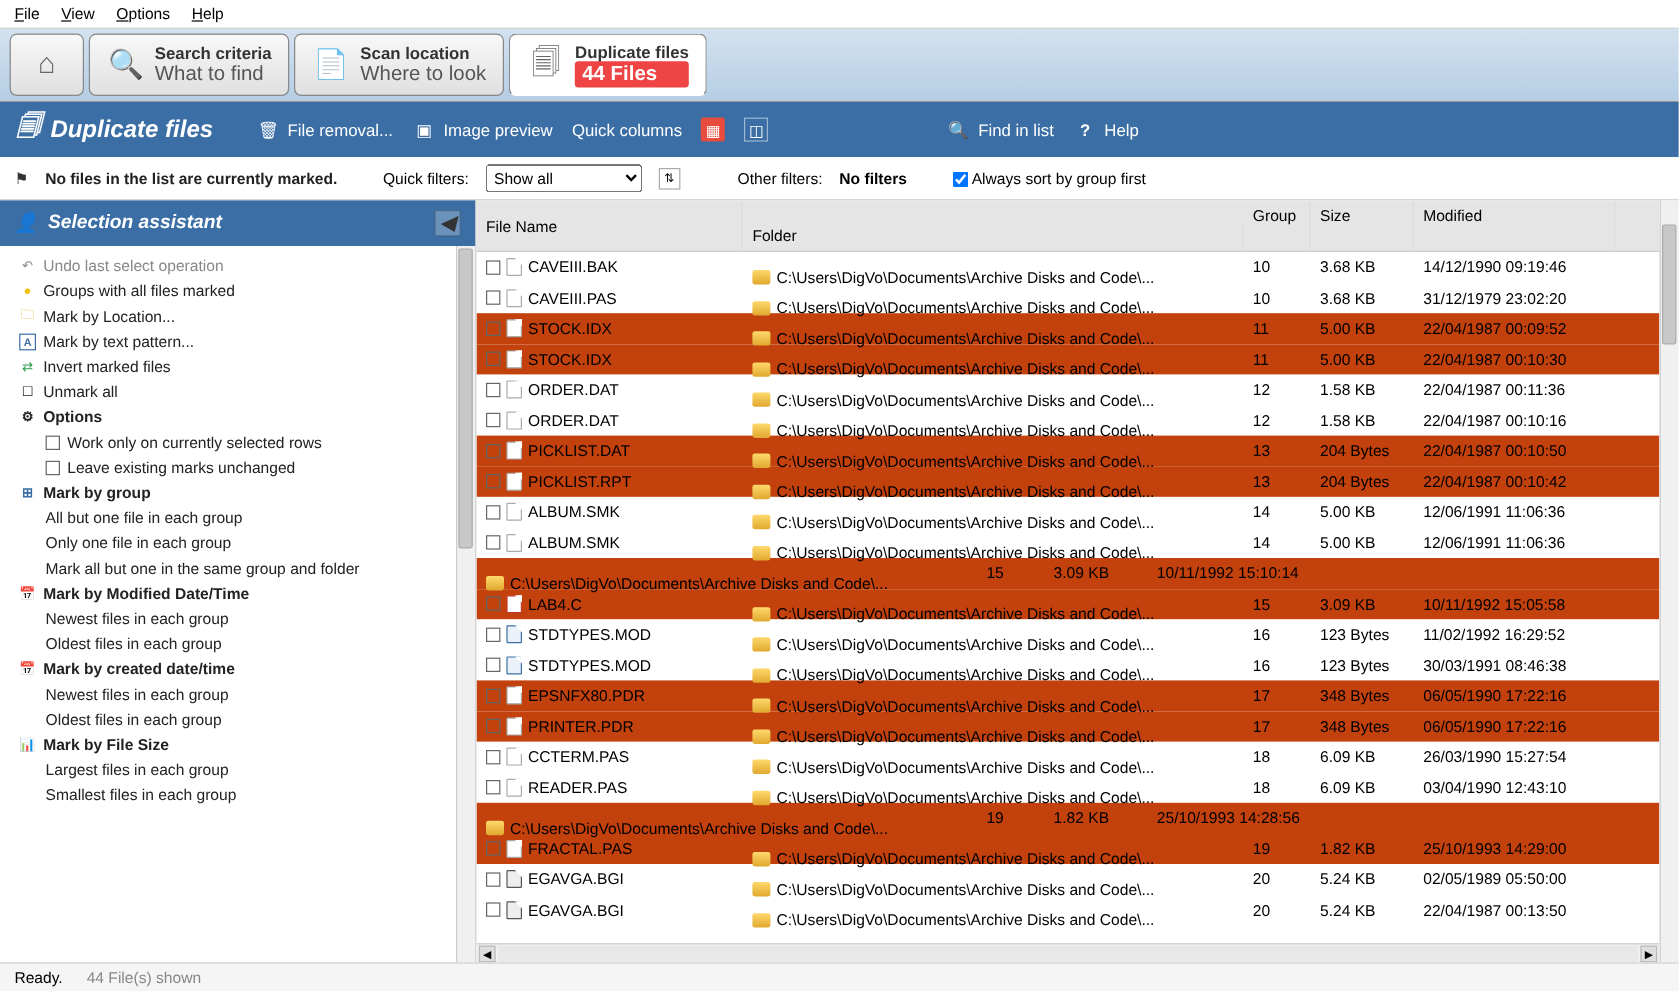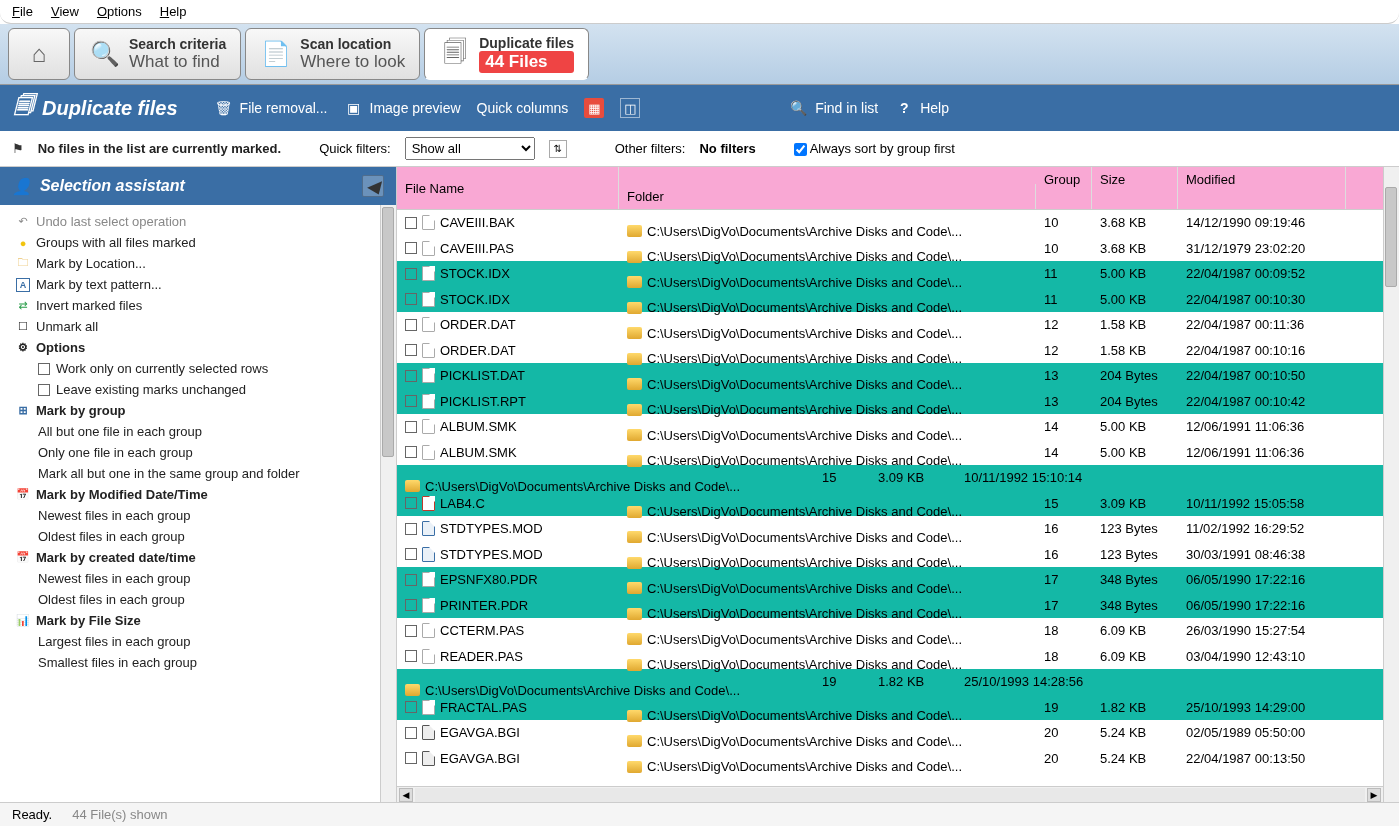"File" .menubar { border-radius: 11px -> none }
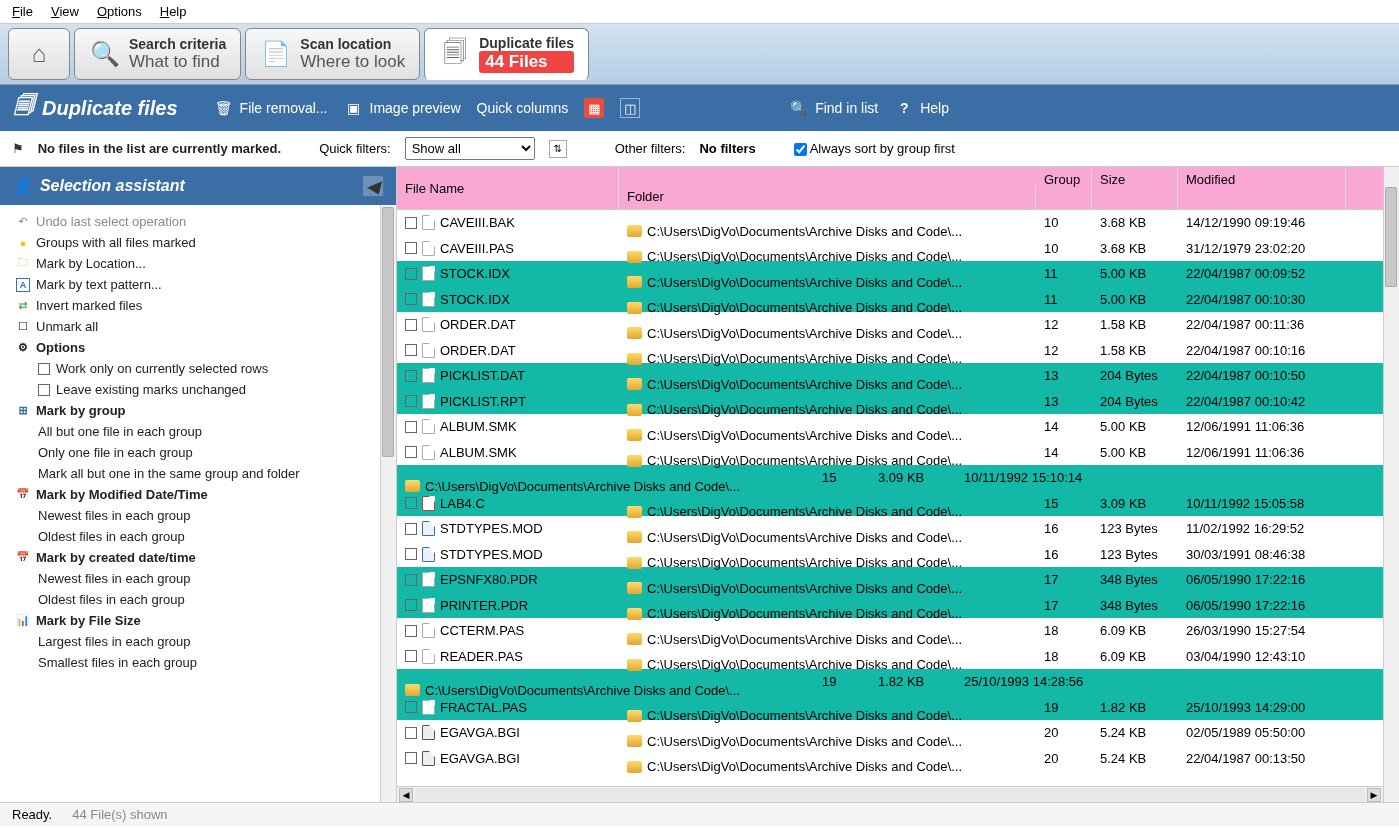"File Name" .file-header { background: #f9a8d4 -> #e5e5e5 }
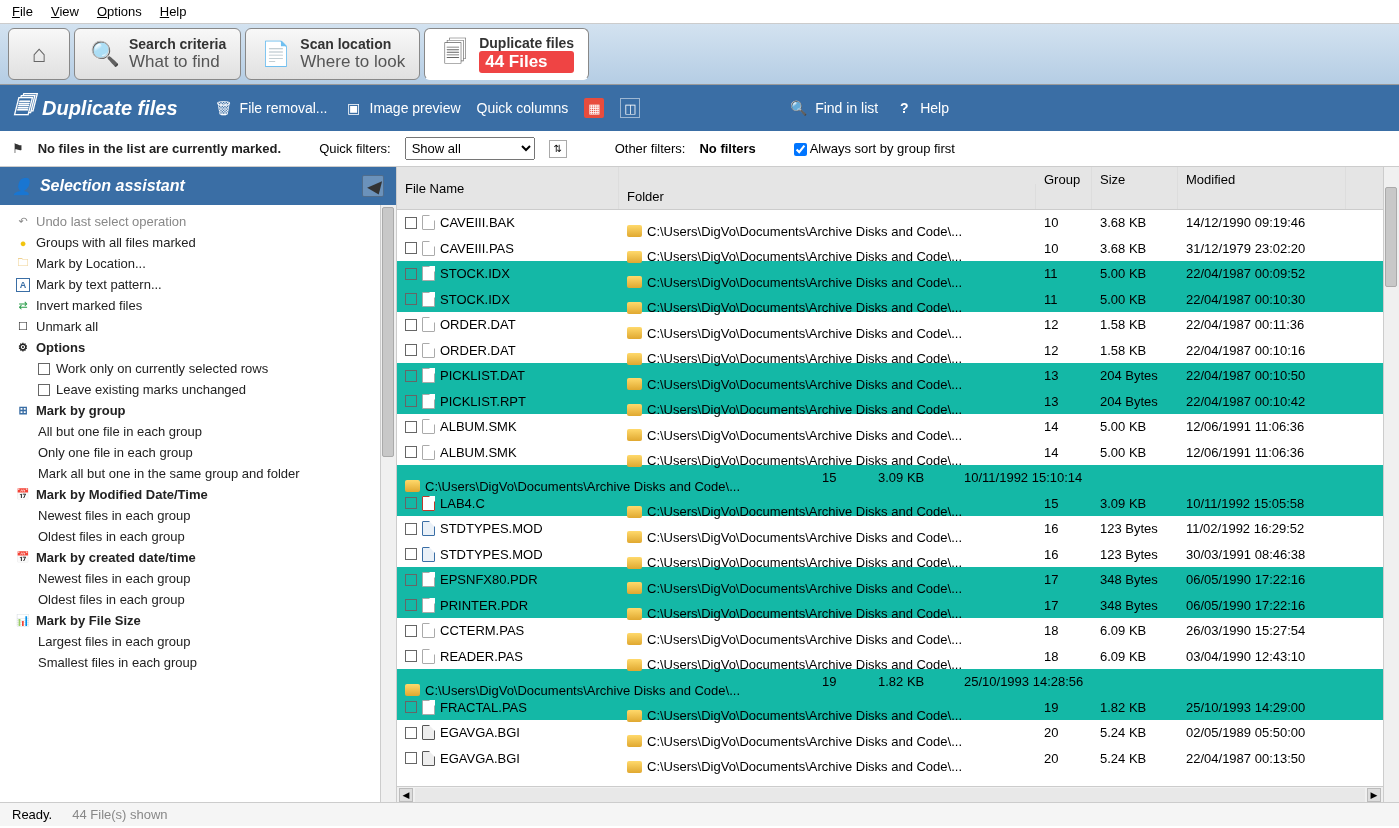"STOCK.IDX" .file-row.alt { background: #14b8a6 -> #c2410c }
